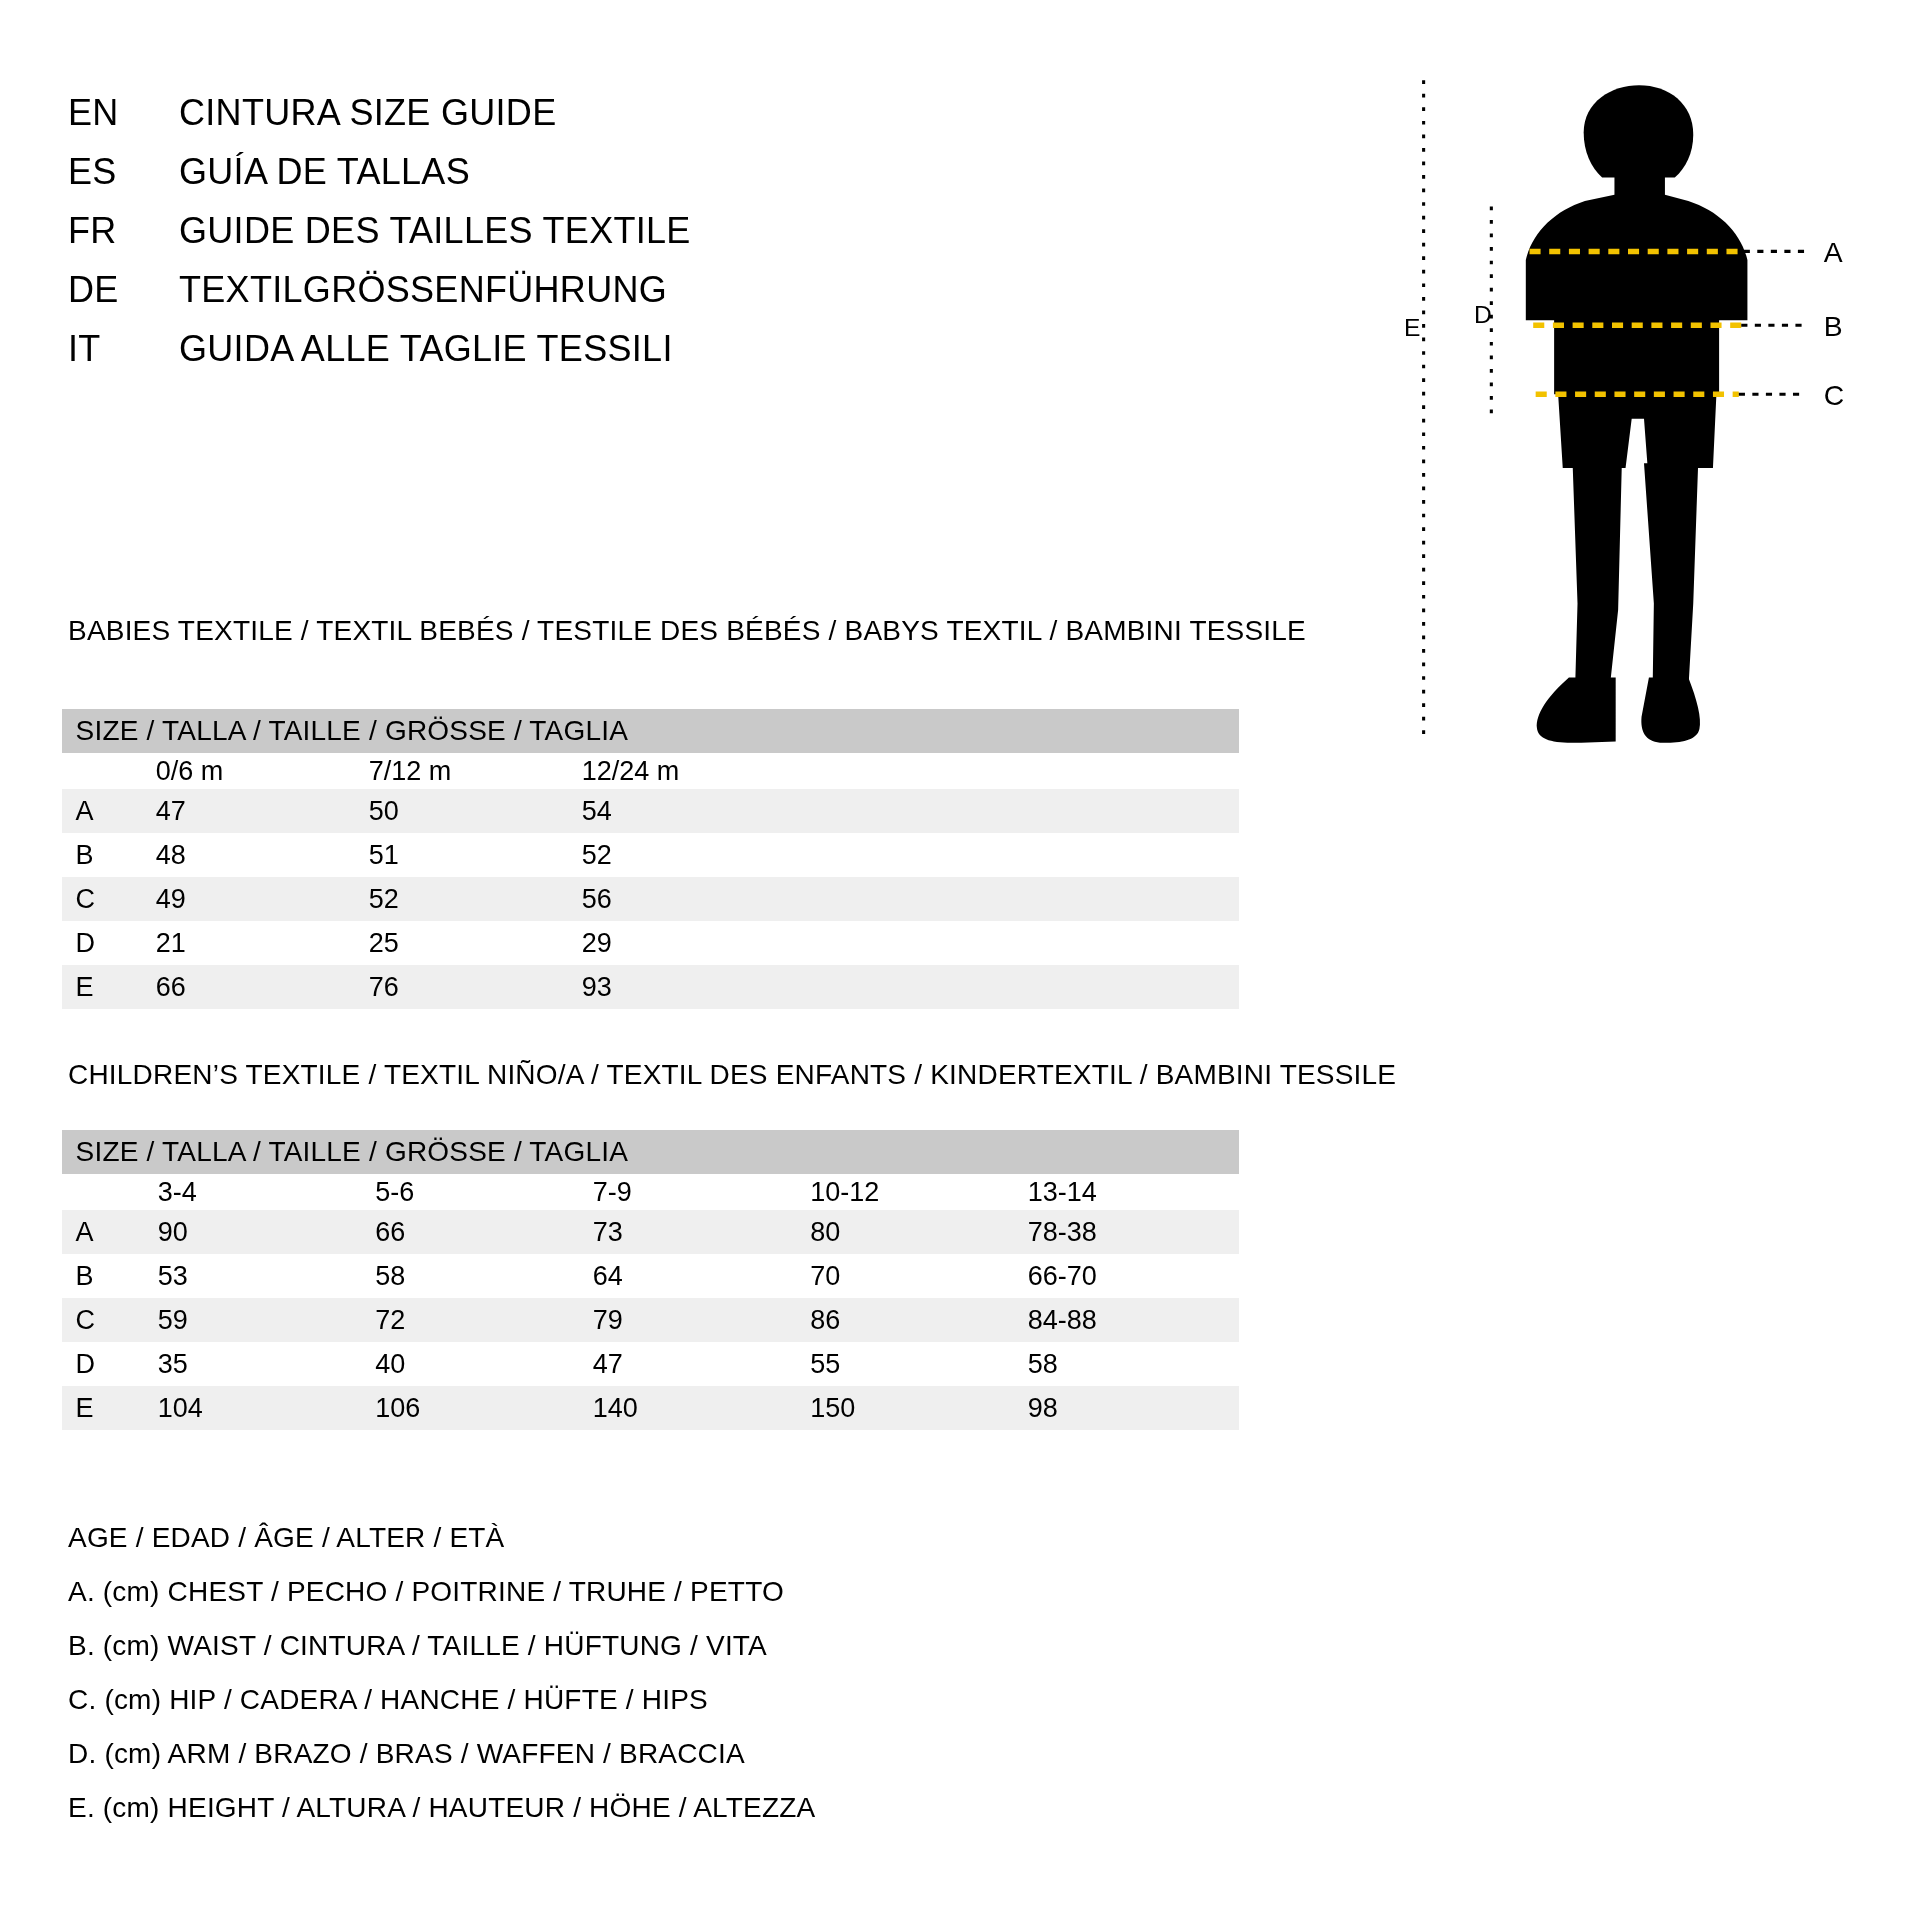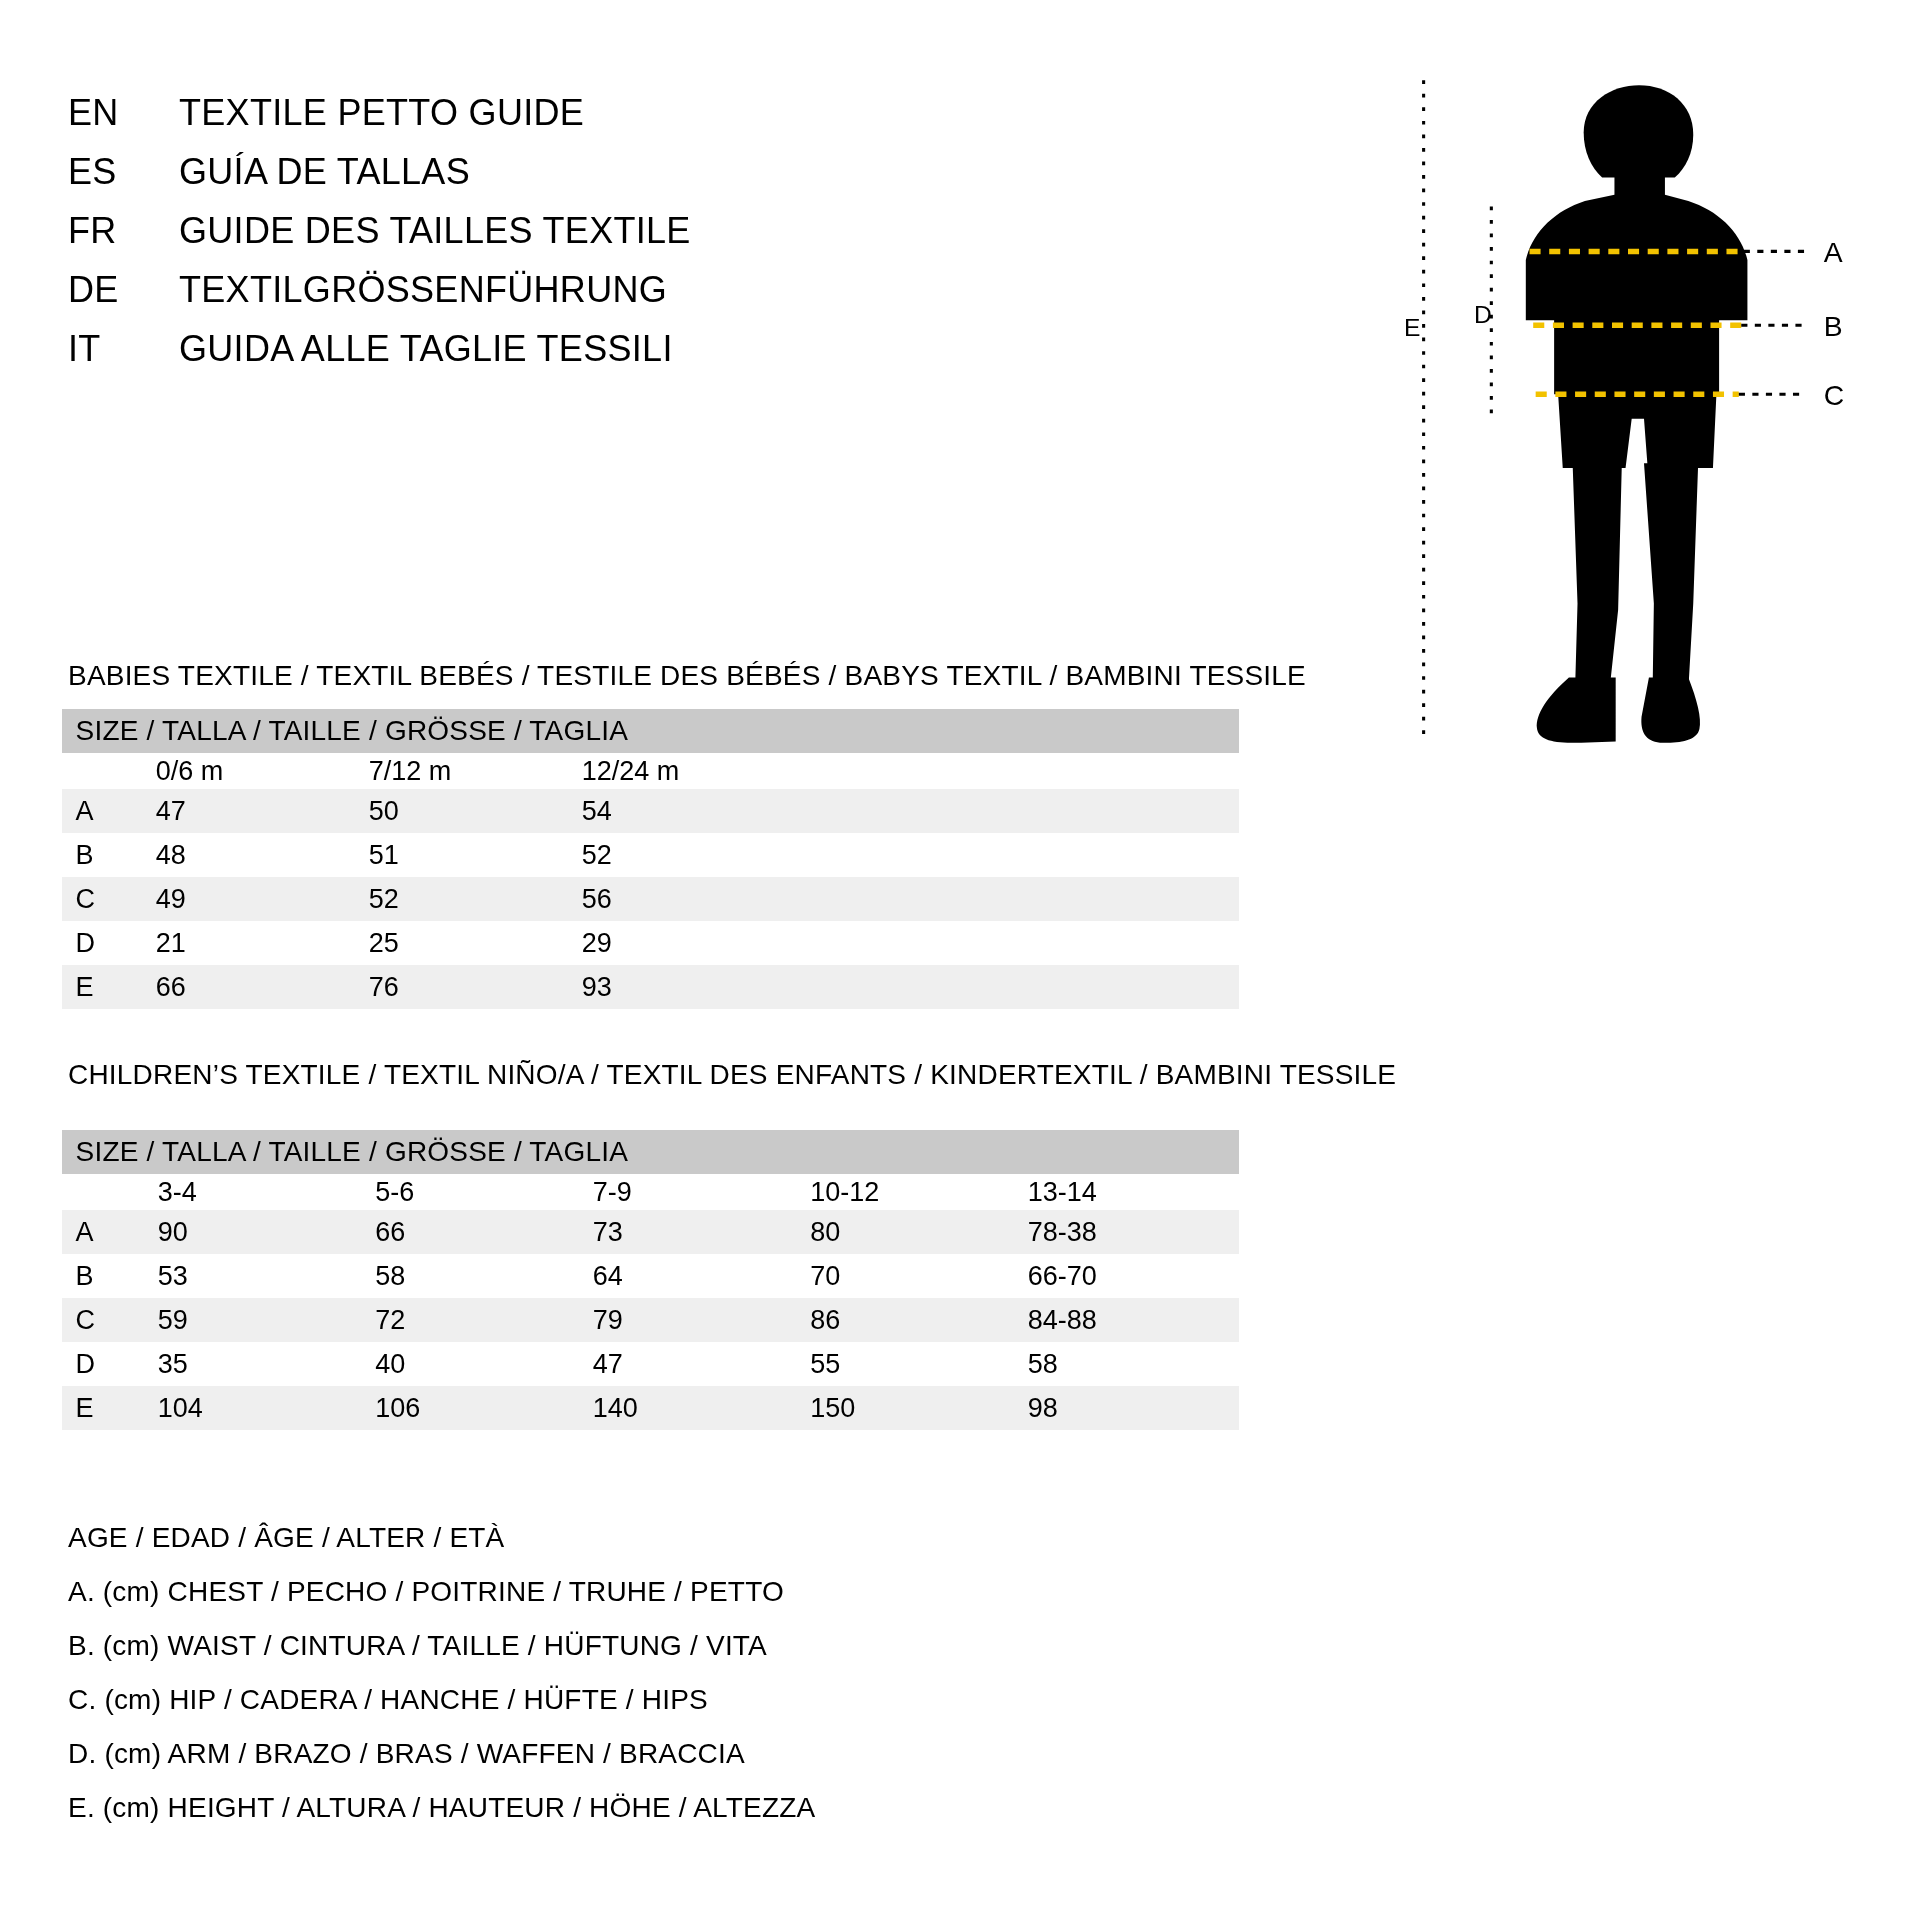"TEXTILE PETTO GUIDE" span.lang-title { text: TEXTILE PETTO -> CINTURA SIZE }
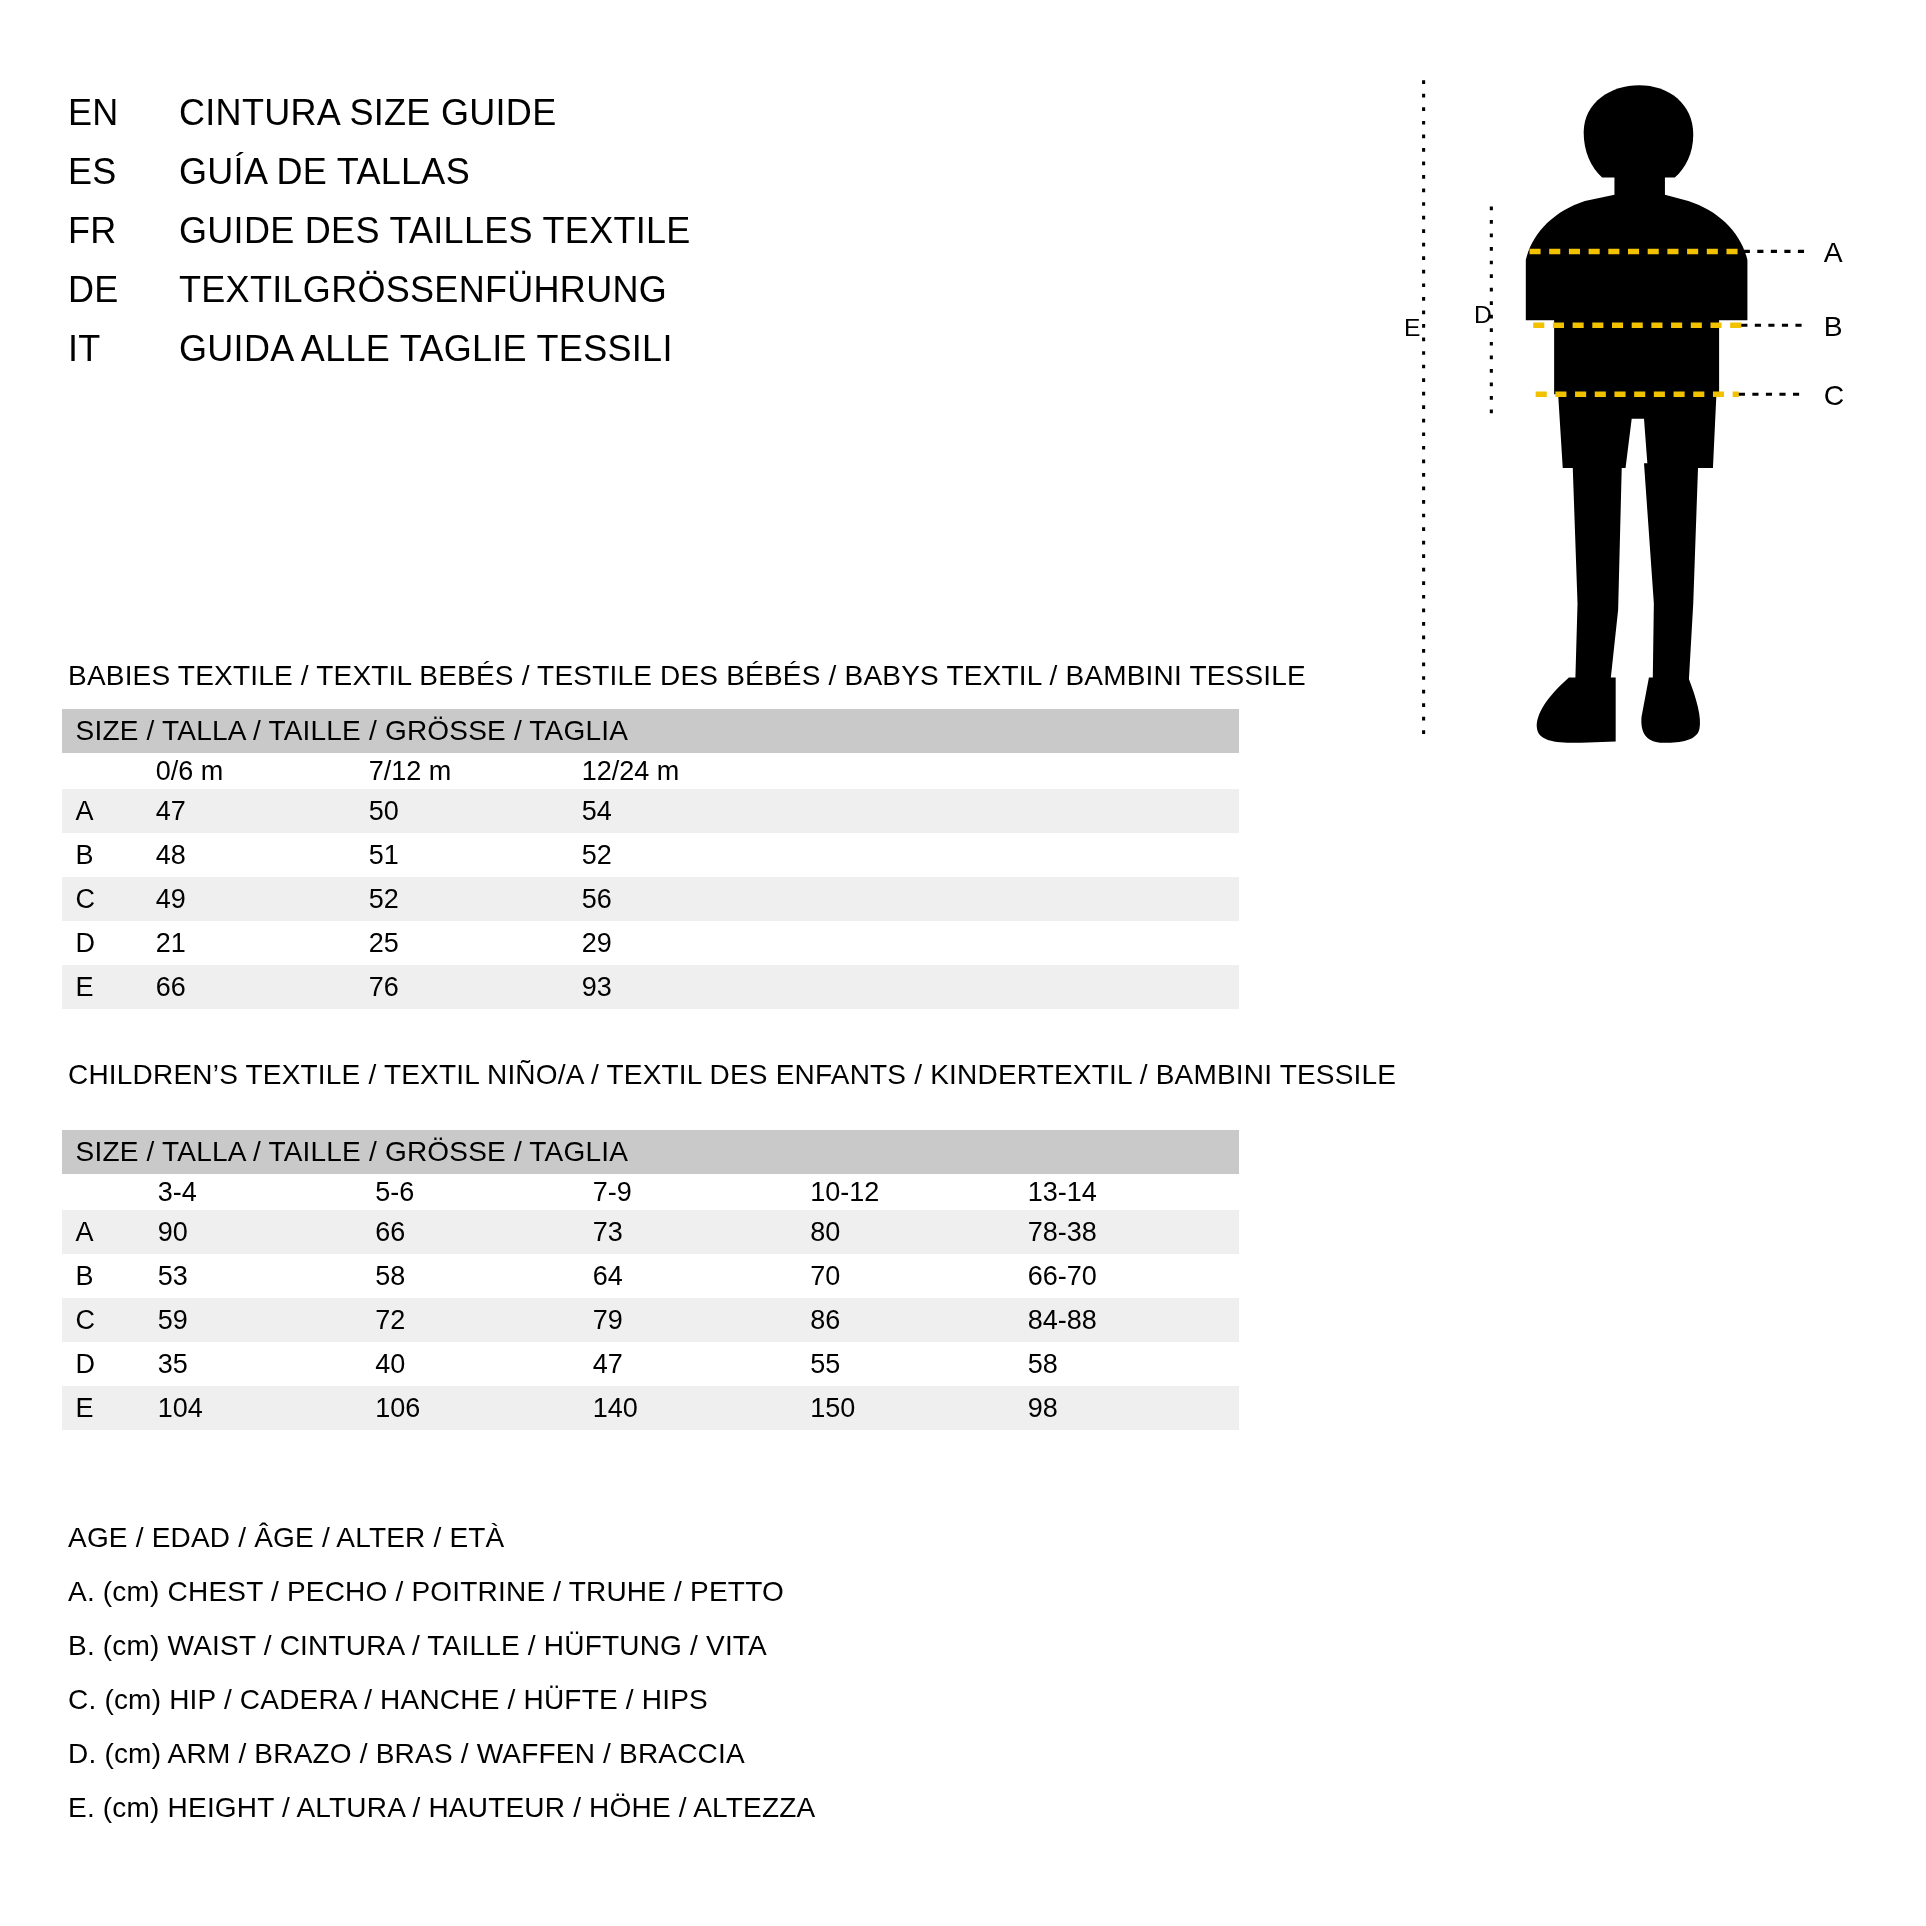"BABIES TEXTILE / TEXTIL BEBÉS" #babies-title { top: 660px -> 615px }
